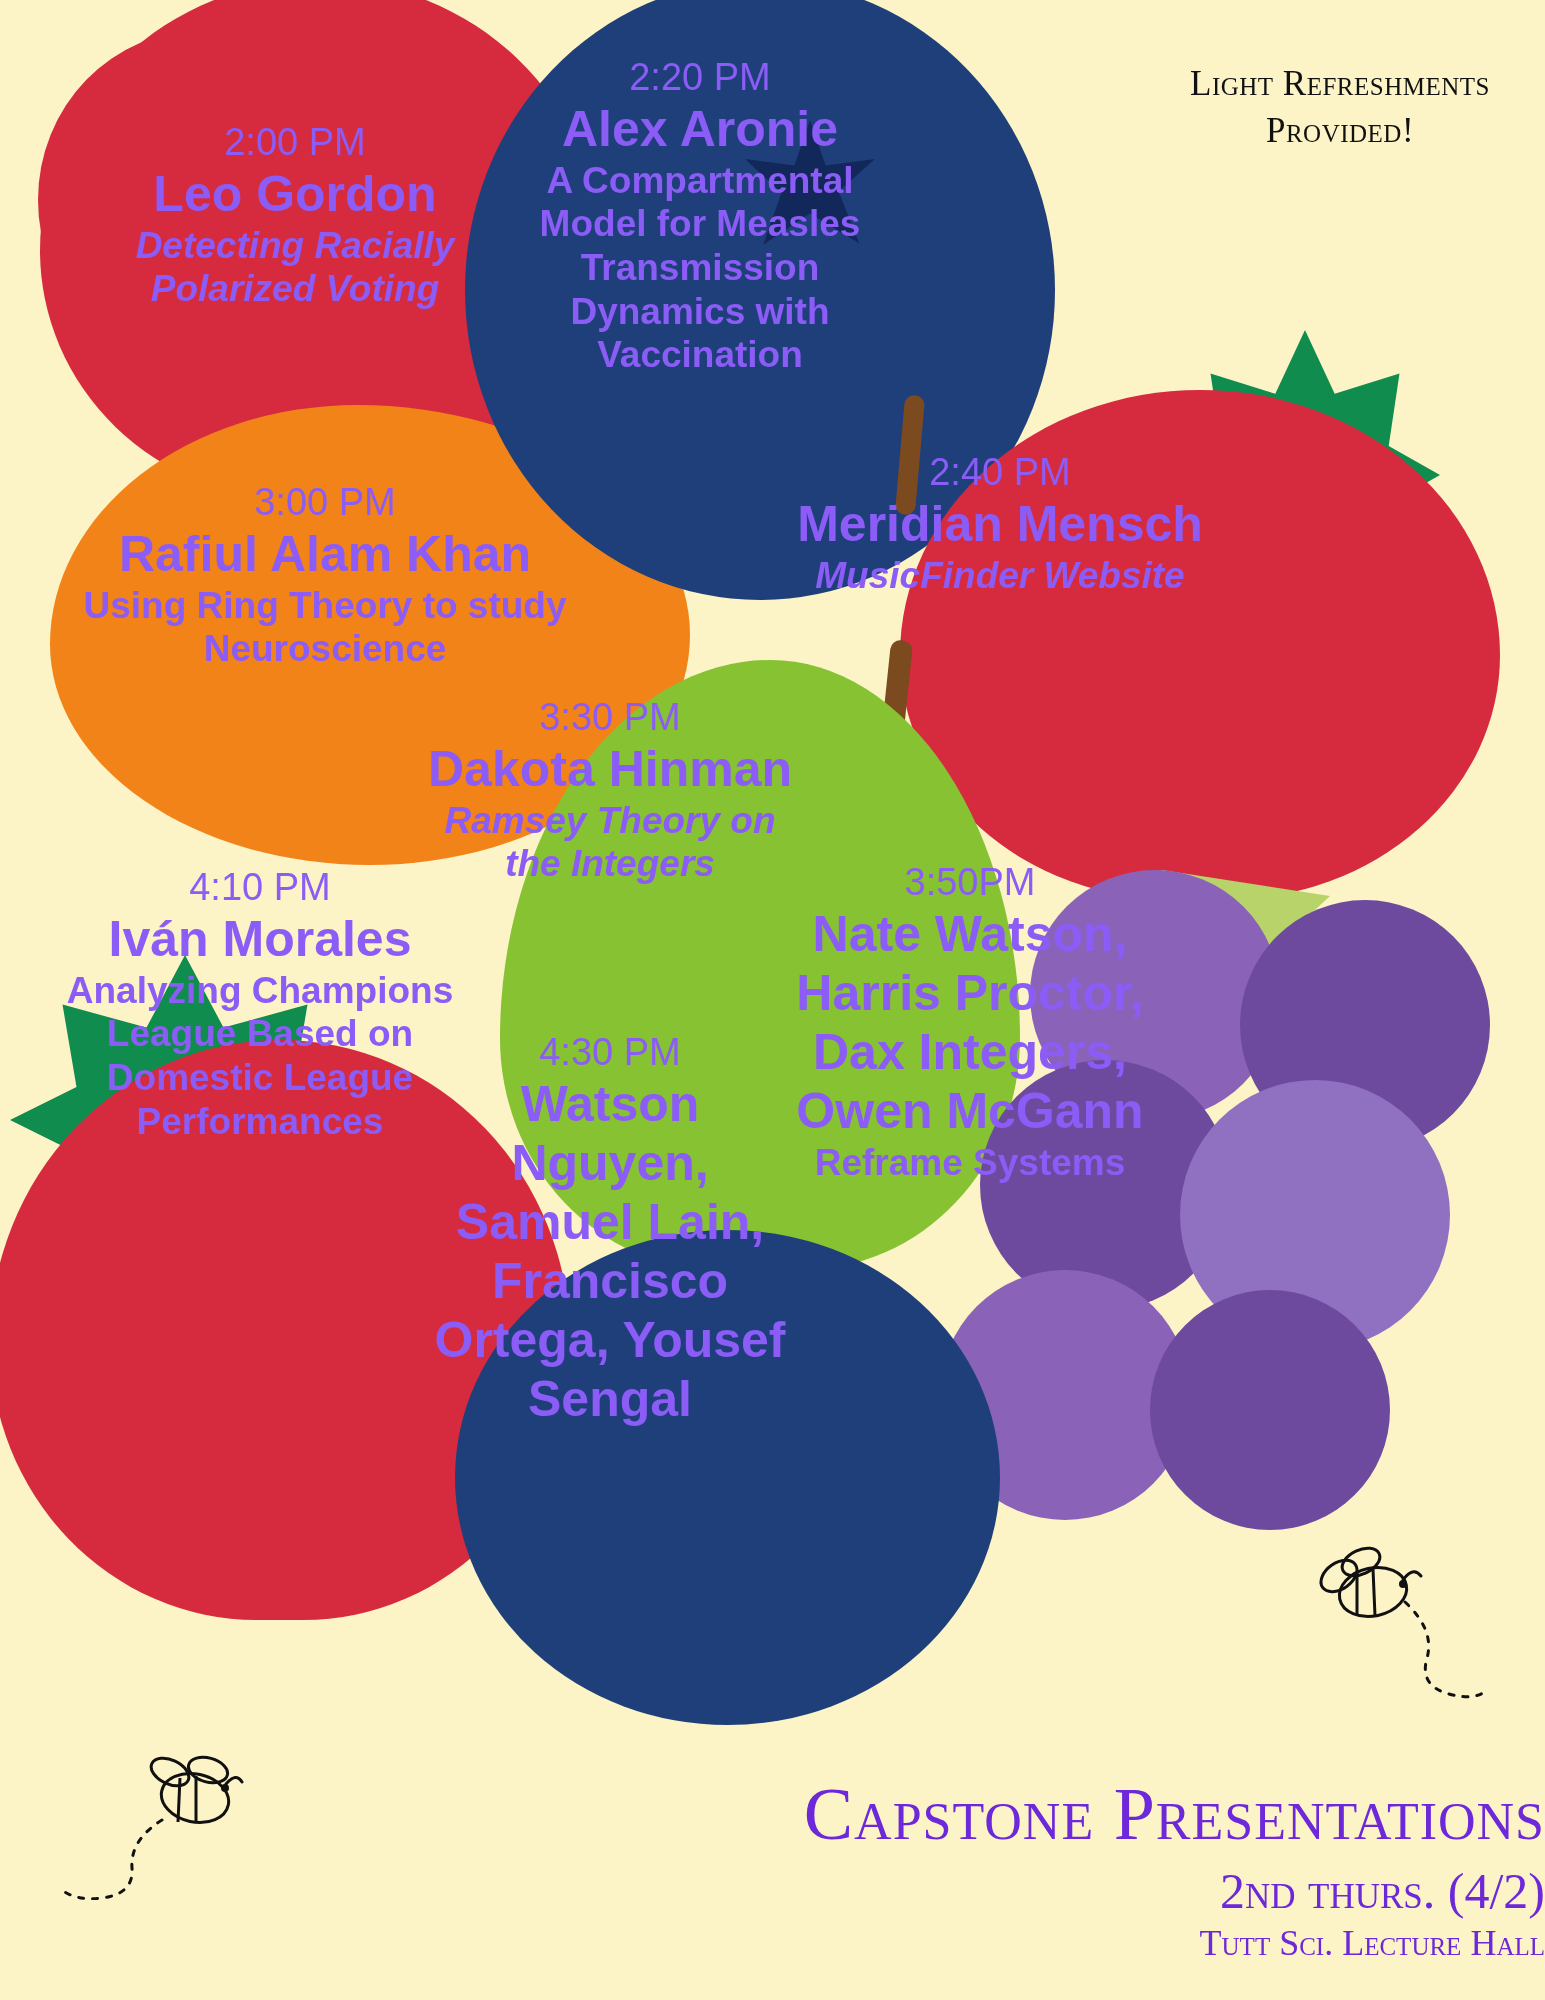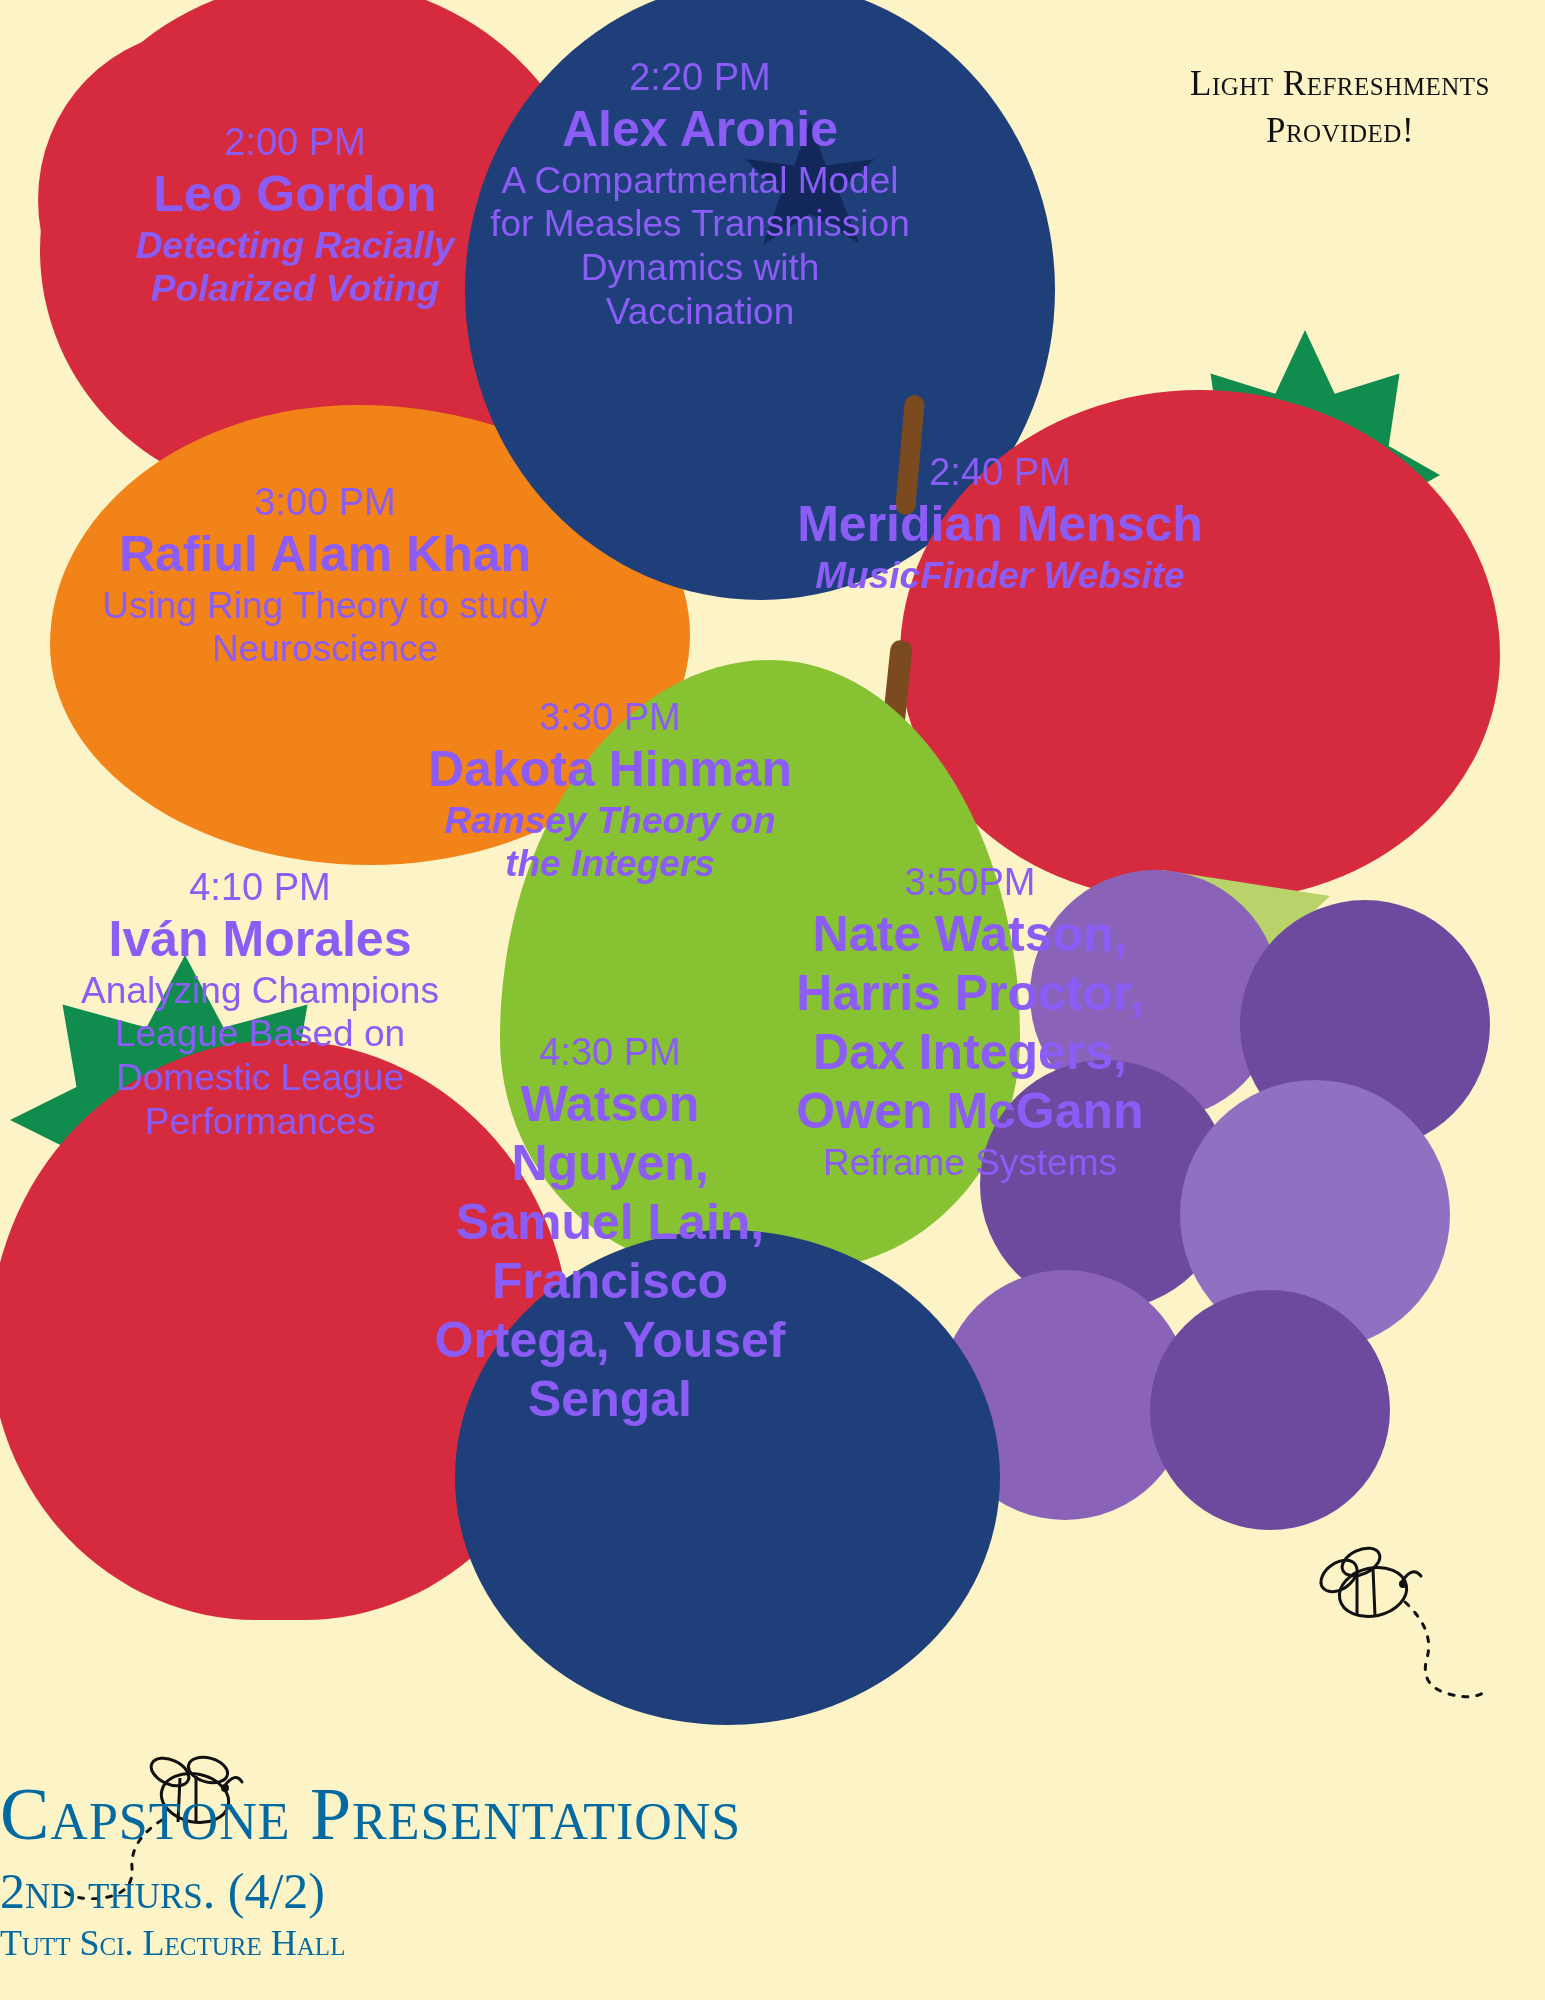"A Compartmental Model for Measles" .title-reg { font-weight: 400 -> 700 }
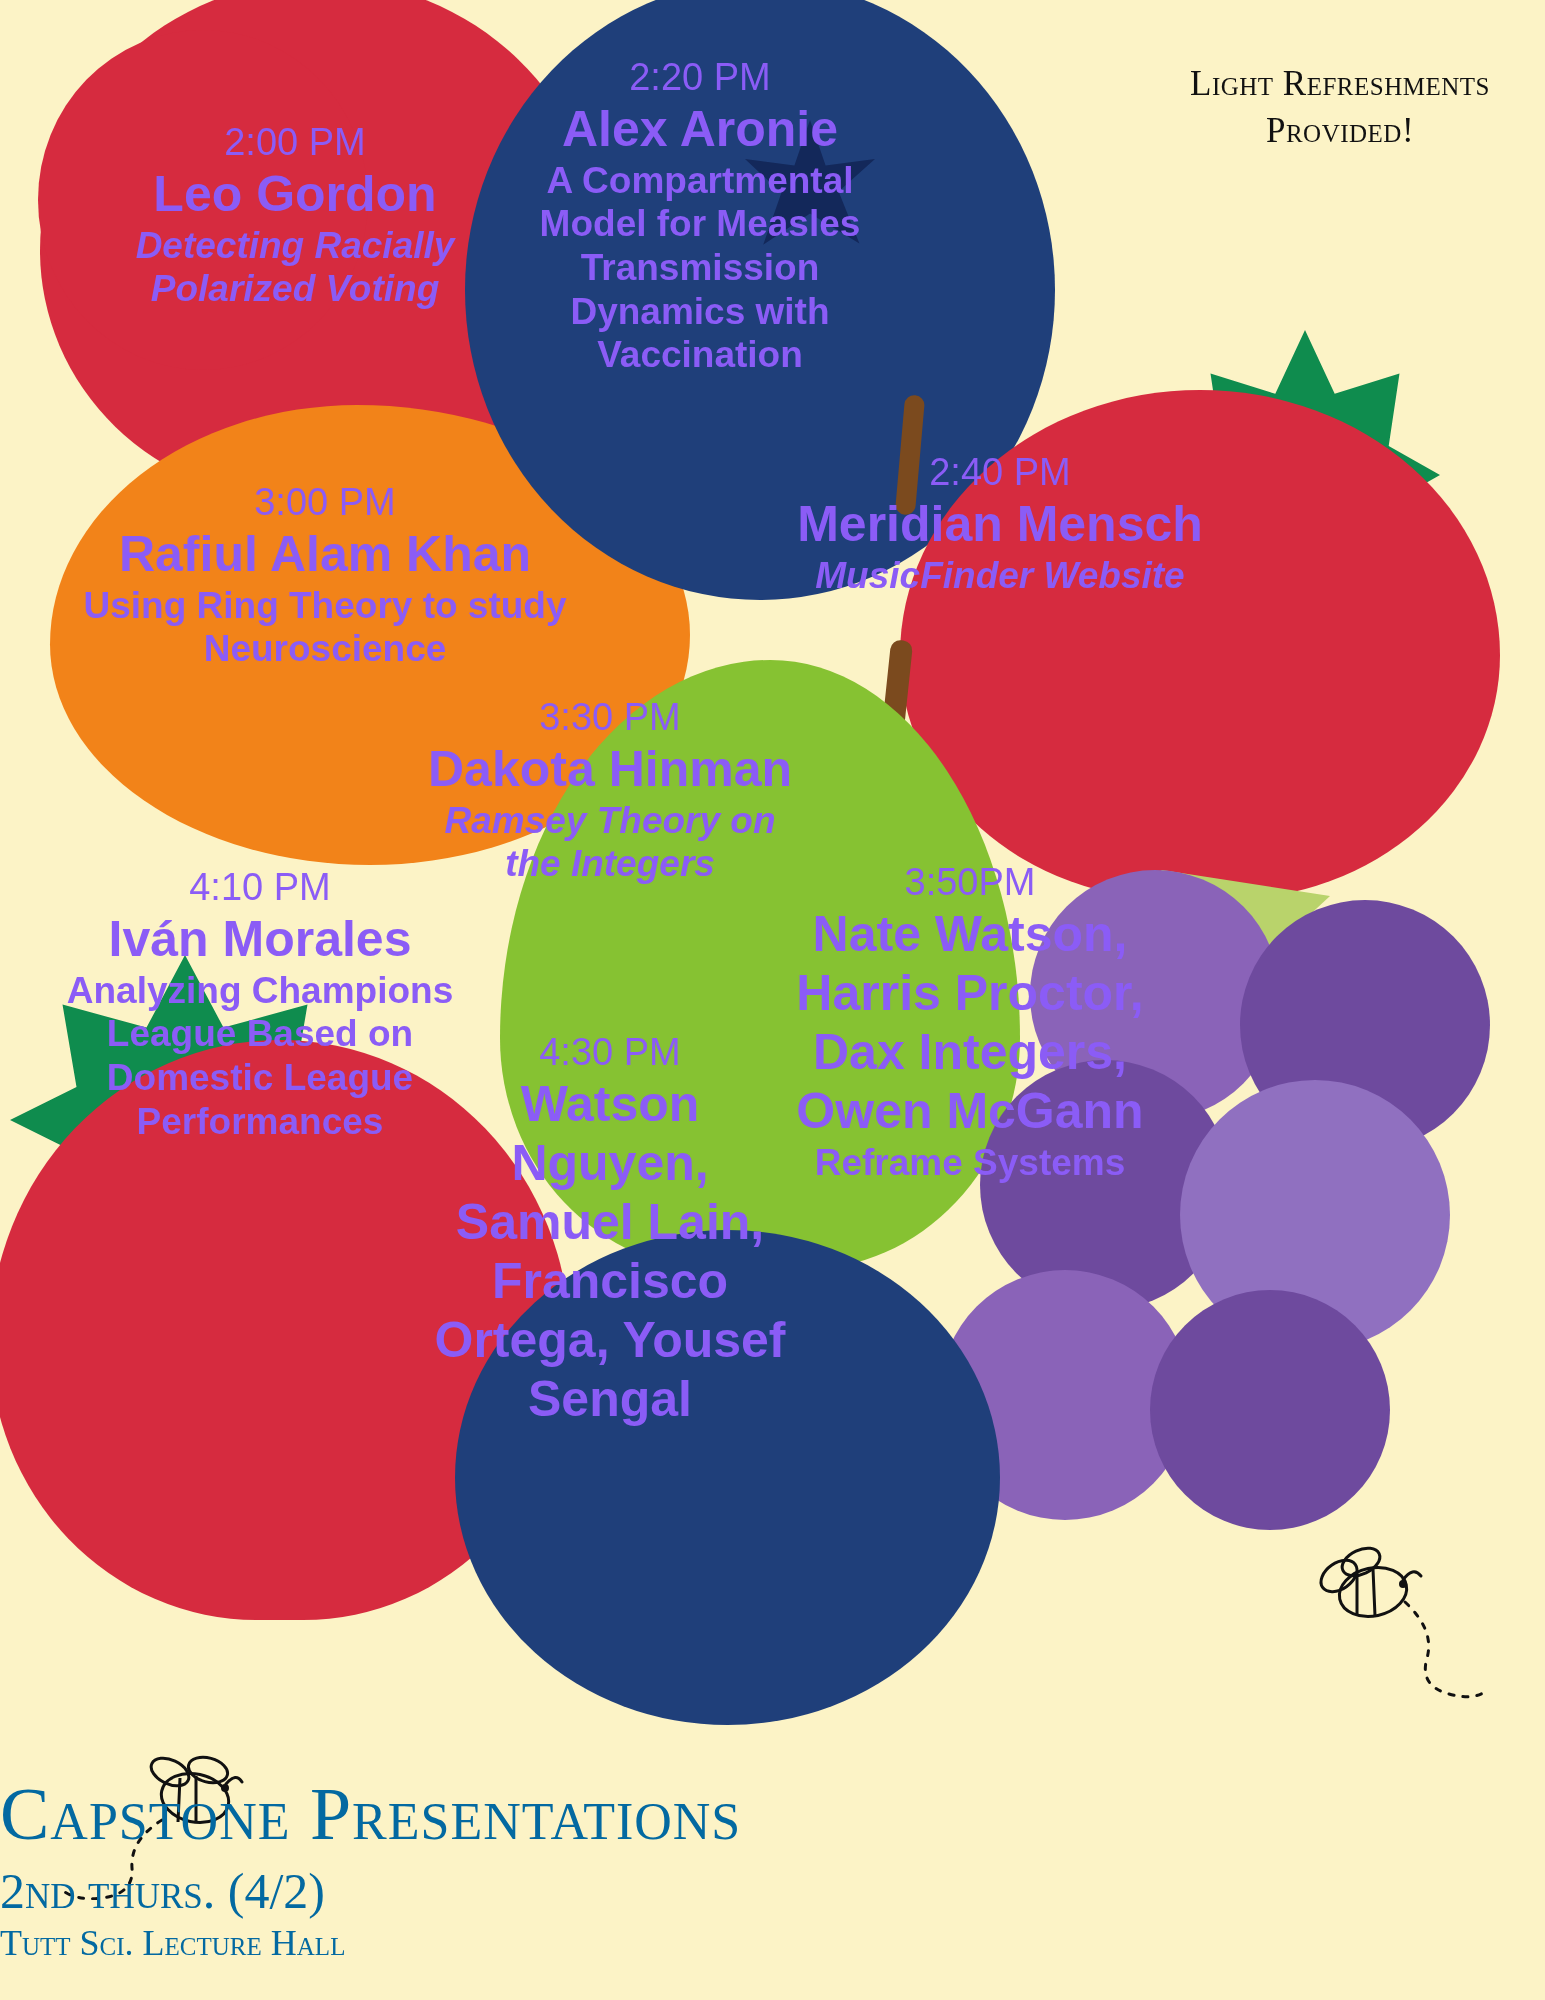"Capstone Presentations" .footer { color: #0369a1 -> #6d28d9; text-align: left -> right }
